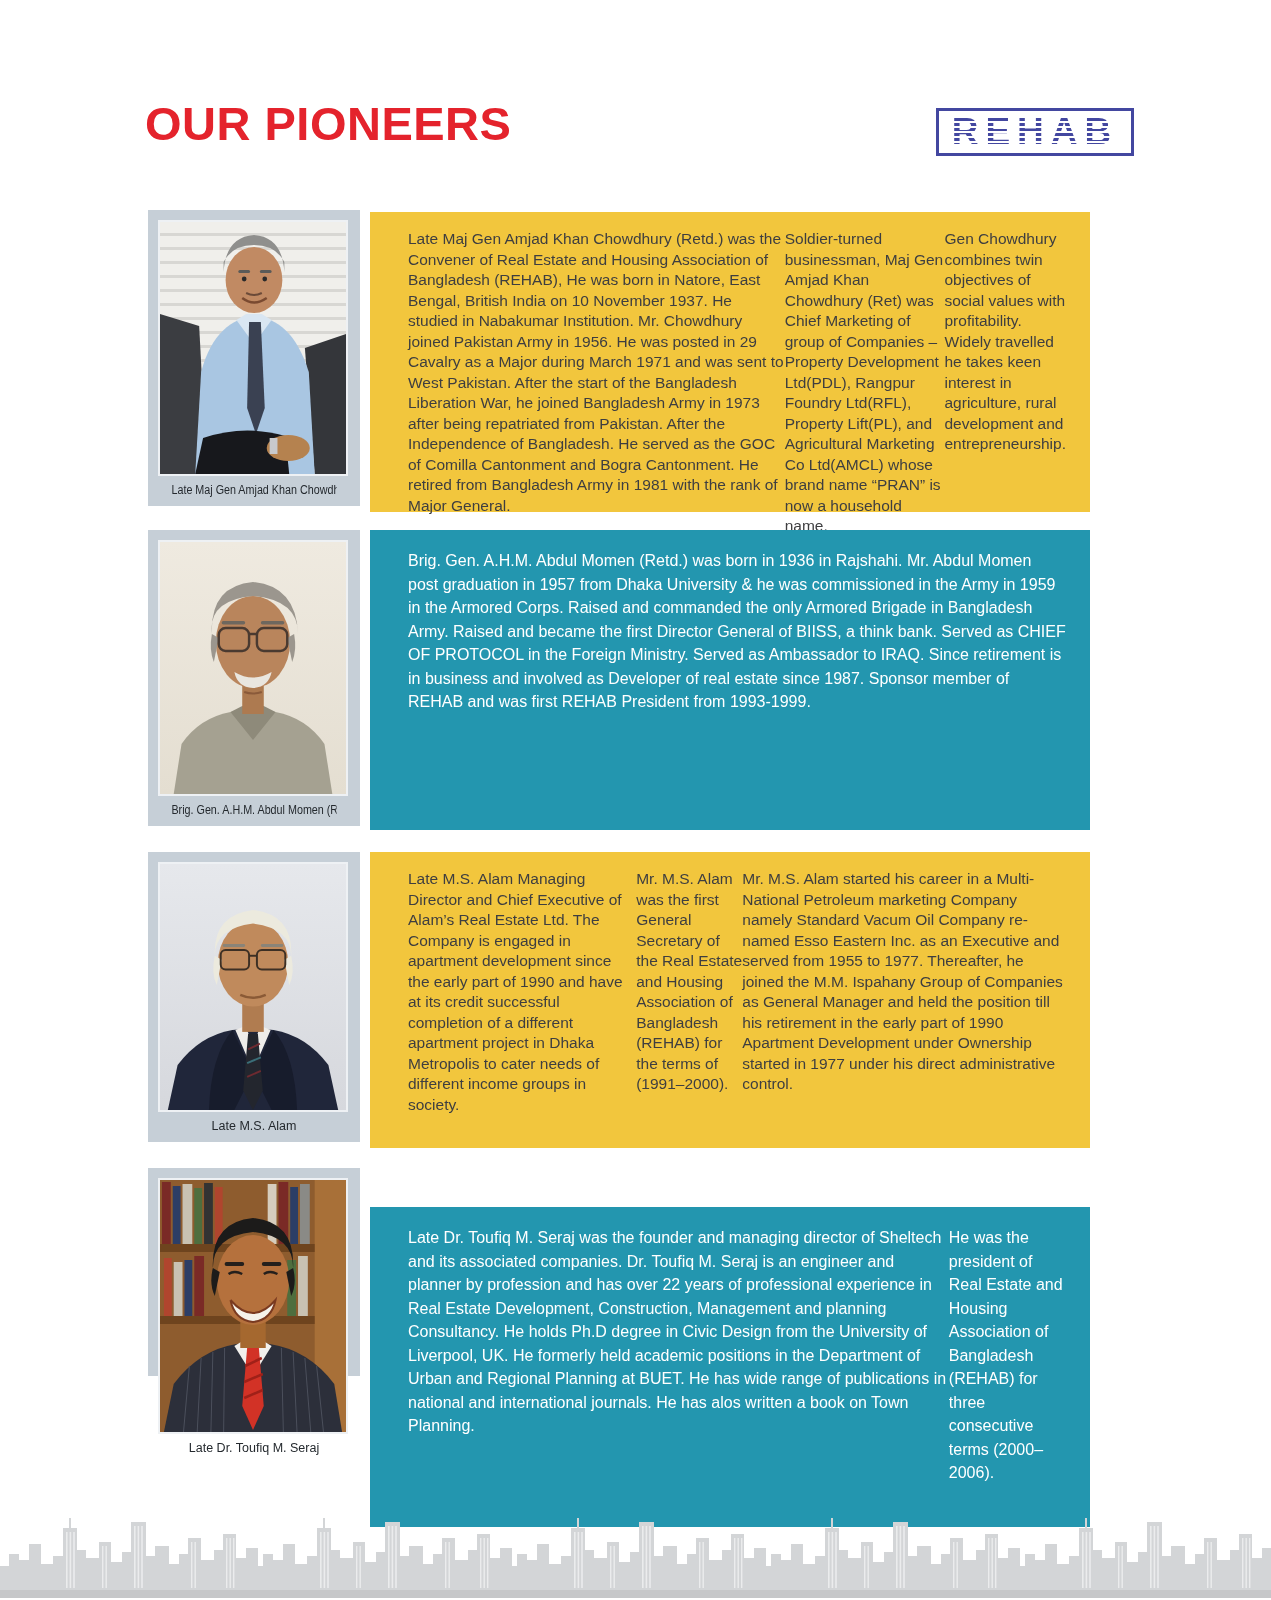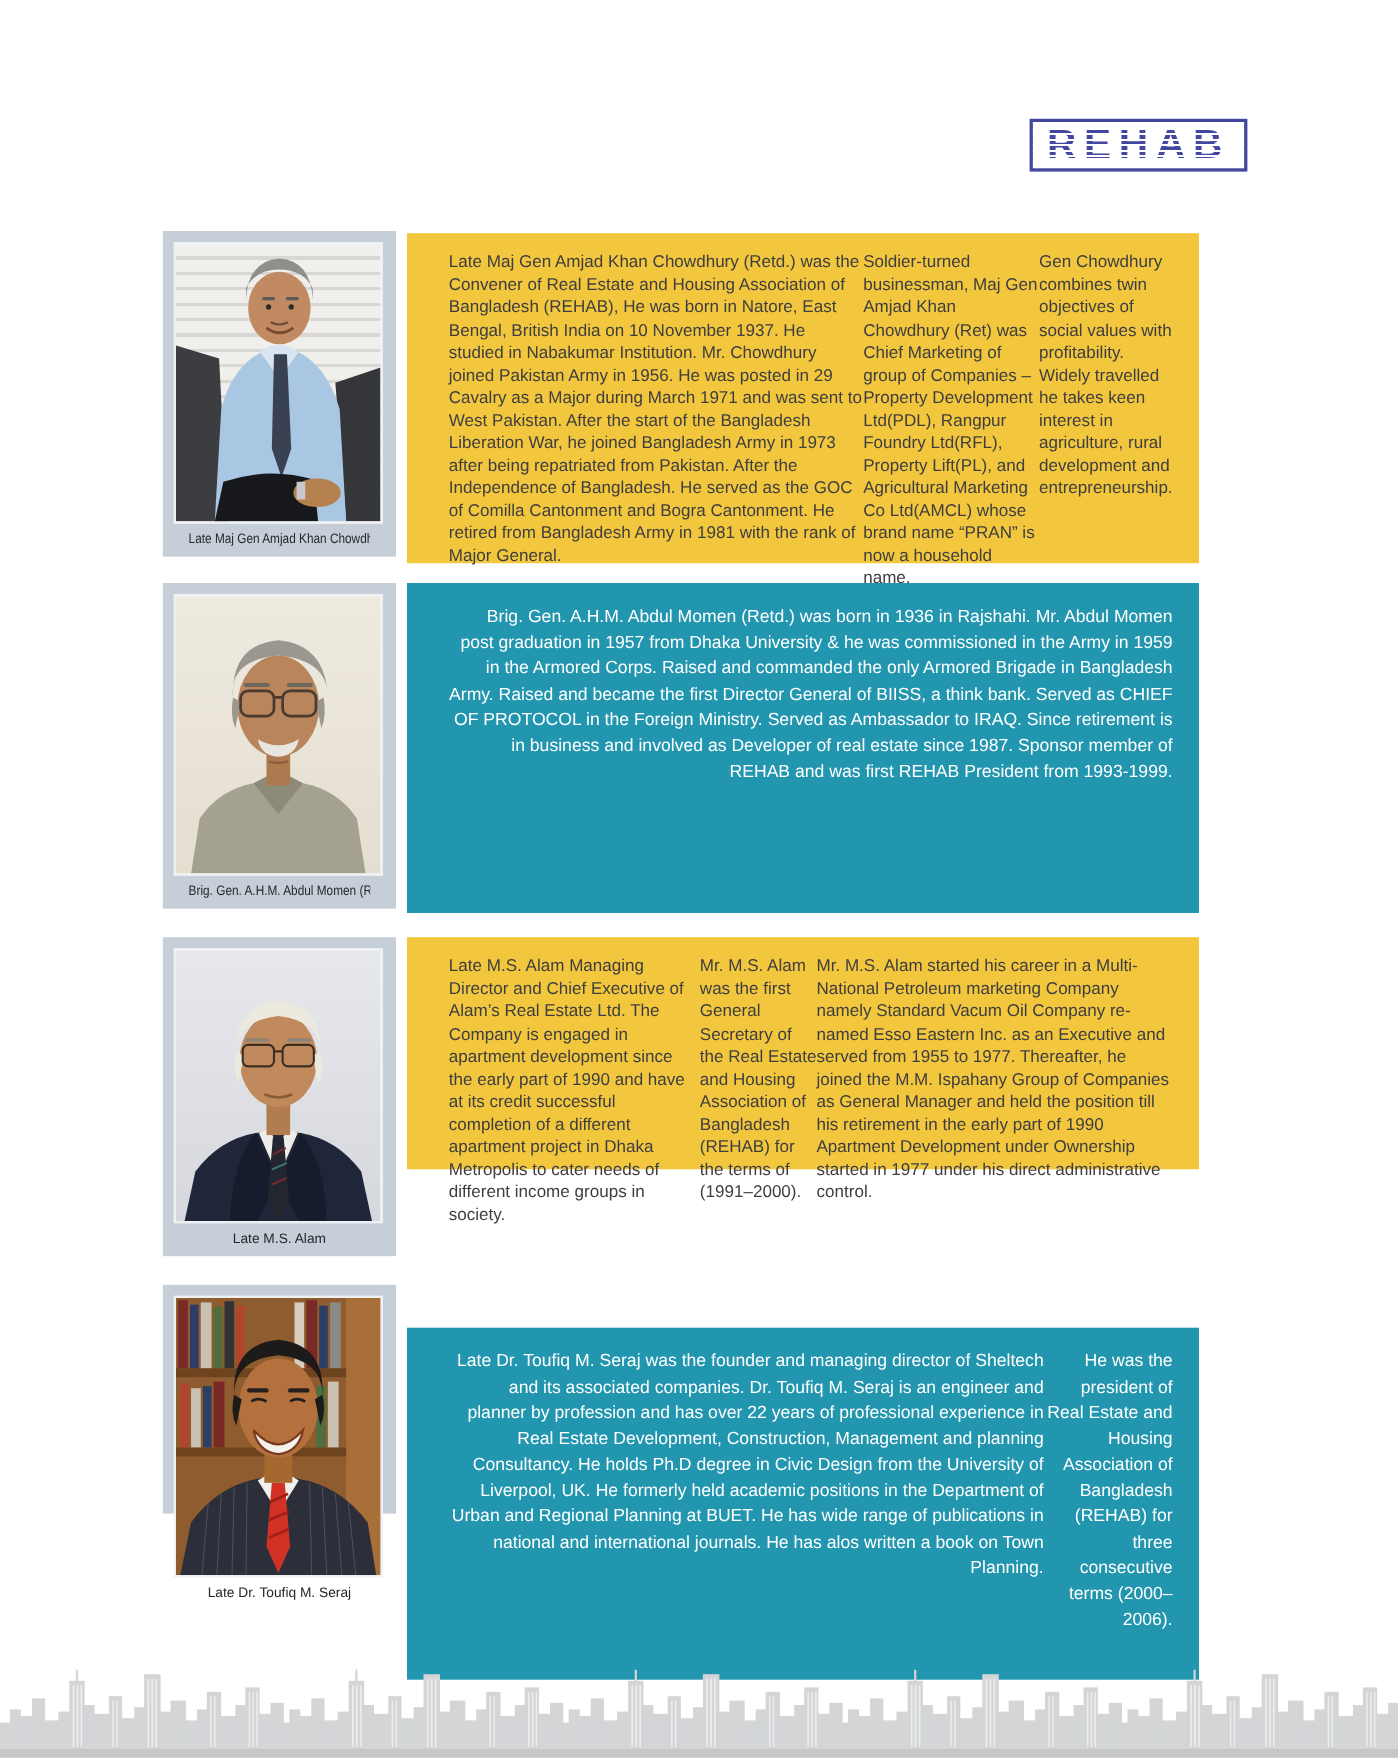"OUR PIONEERS" div.page-title { html: none -> <div>OUR PIONEERS</div> }
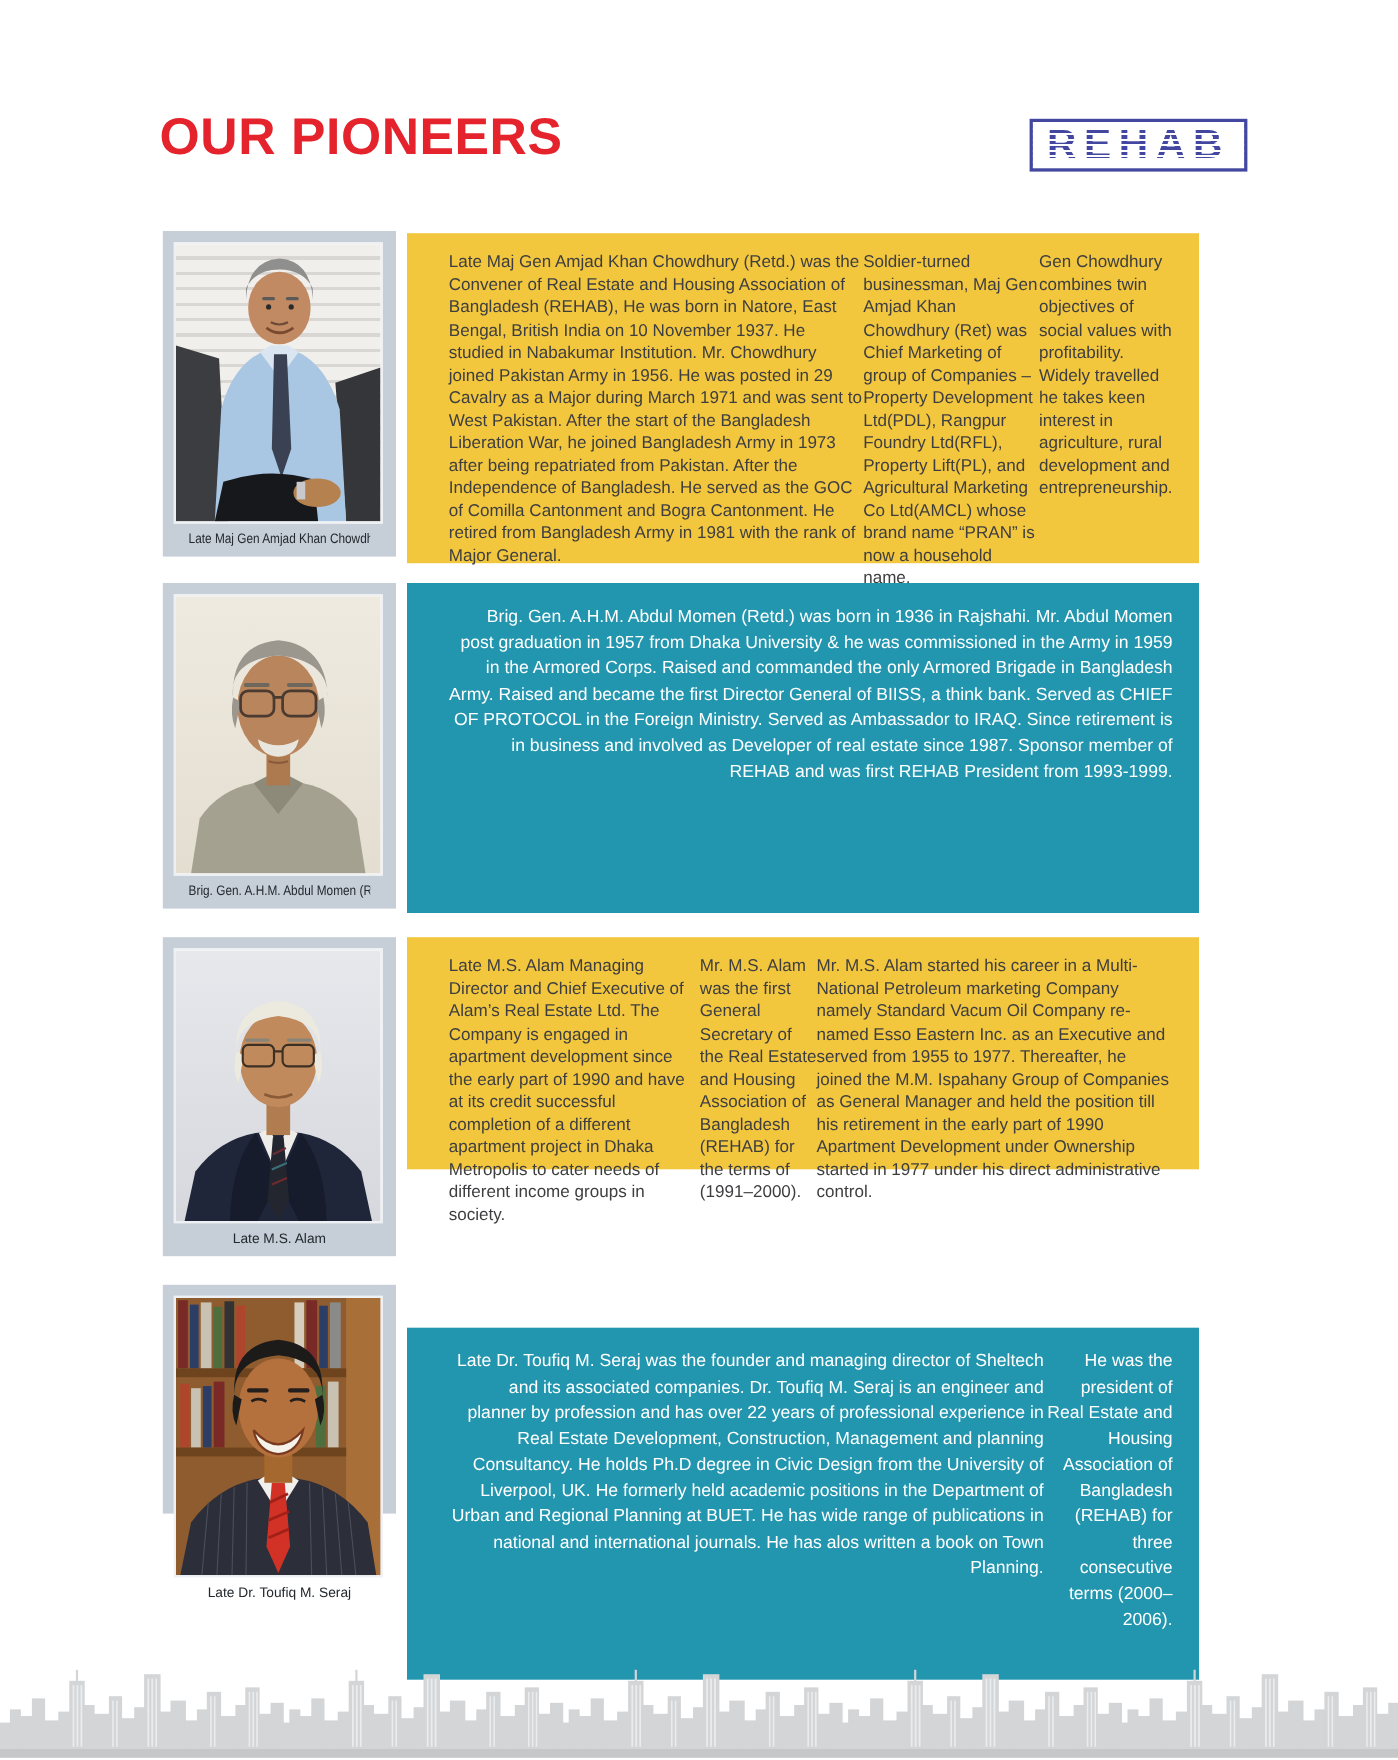"Brig. Gen. A.H.M. Abdul Momen (Retd.) was" .text-block.teal p { text-align: right -> none }
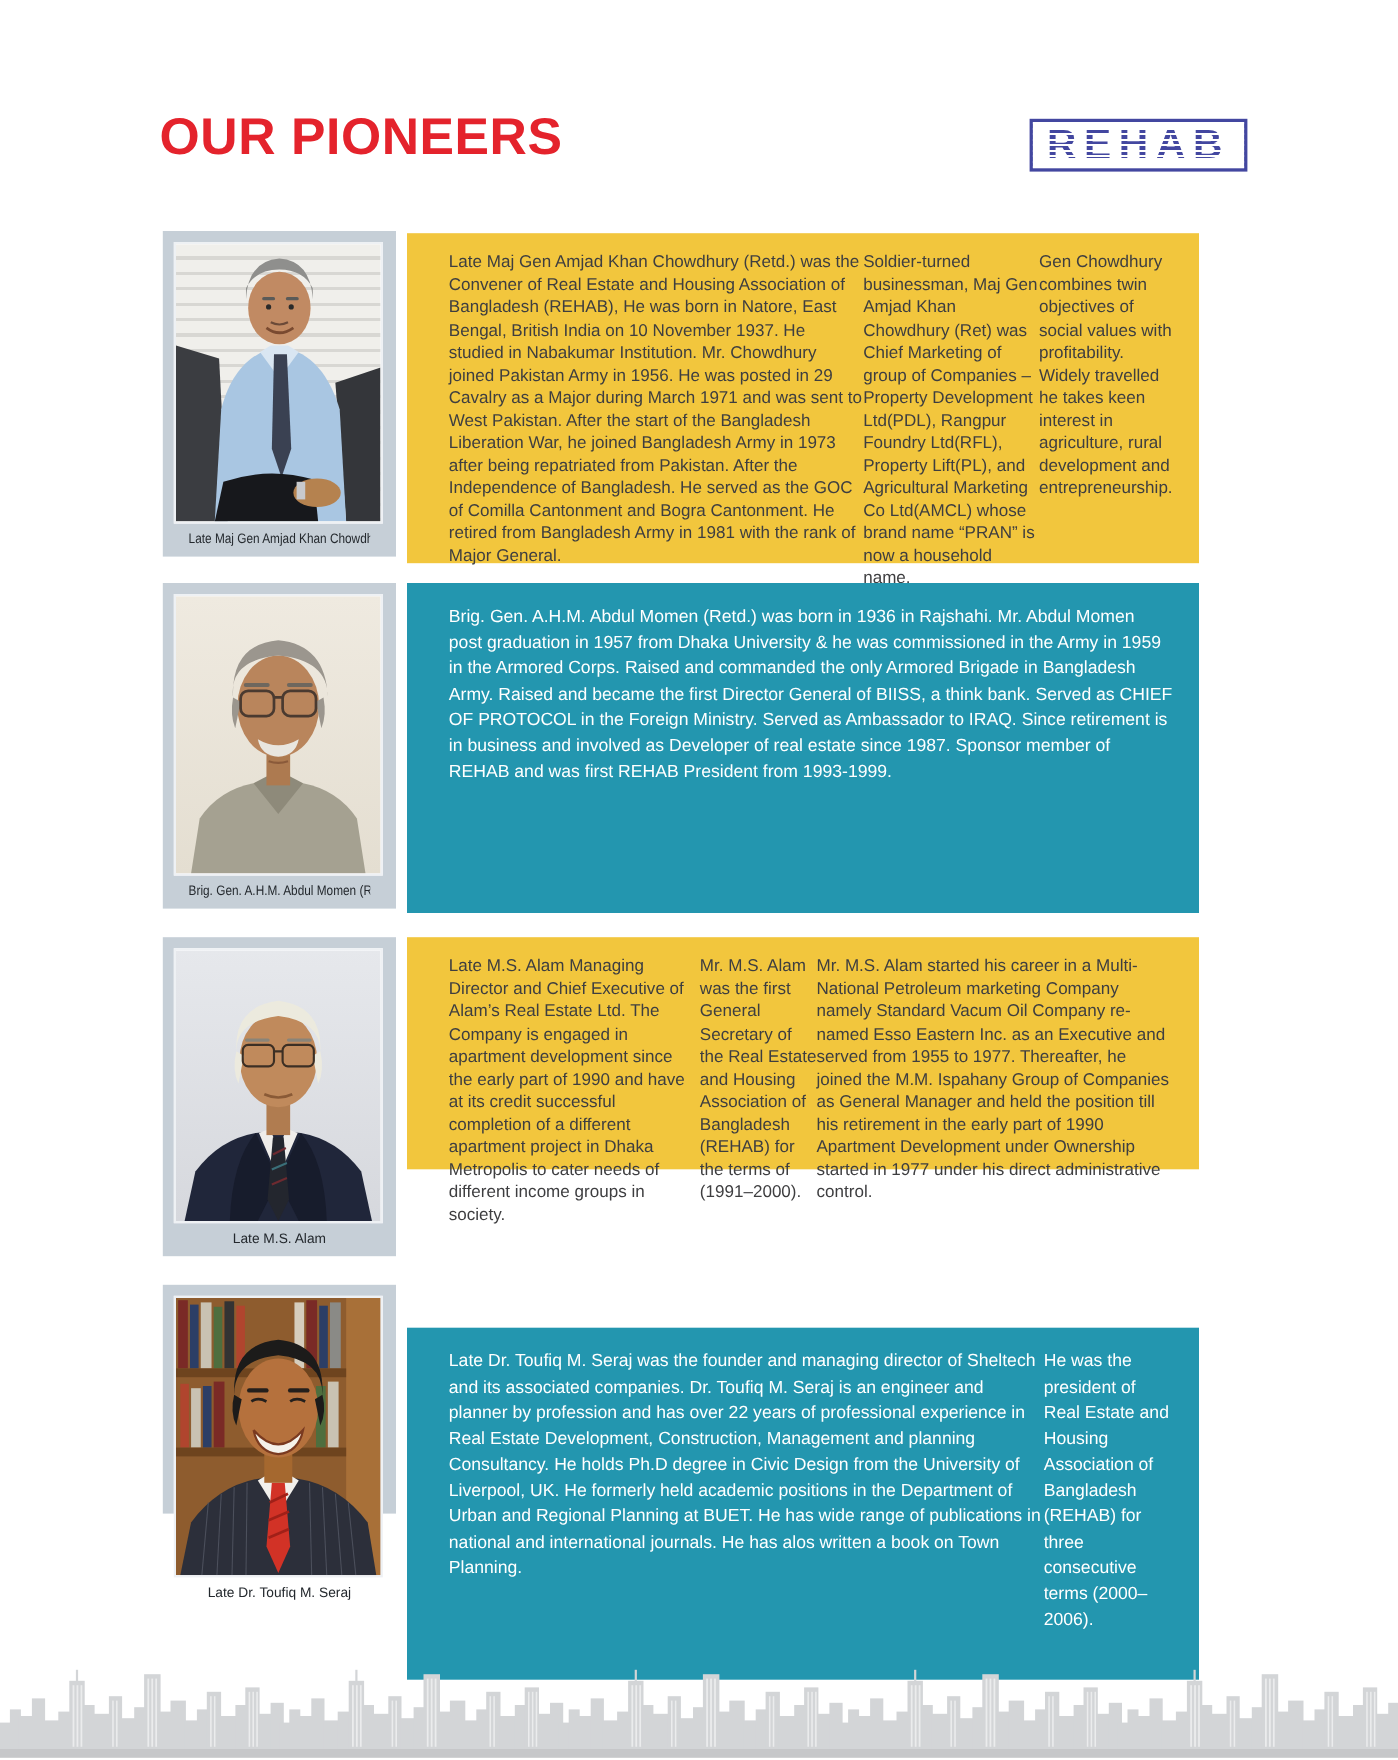"Late M.S. Alam Managing Director" #sec3 .text-block { height: 211px -> 296px }
